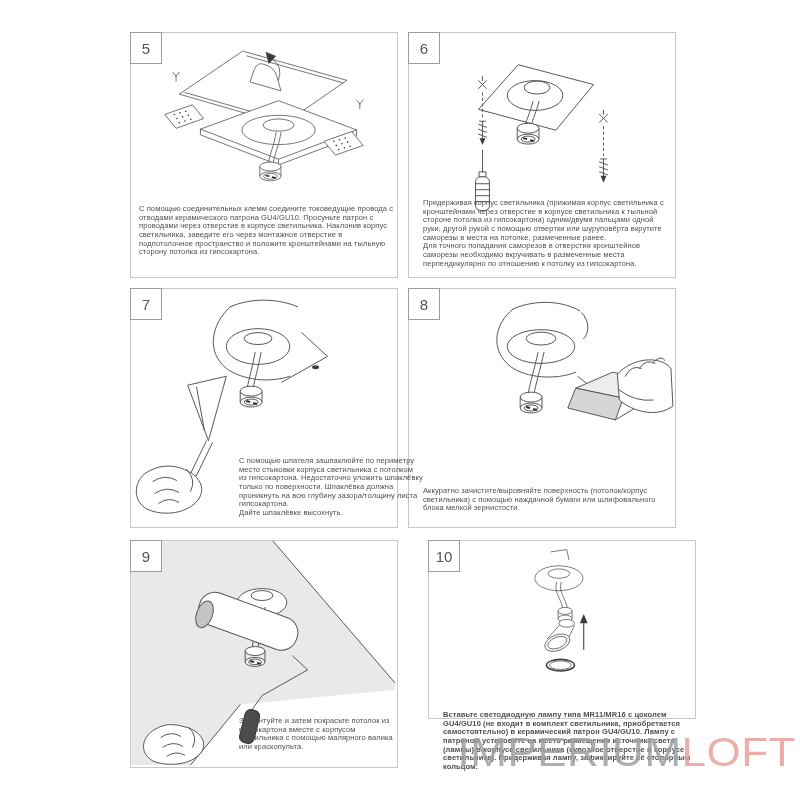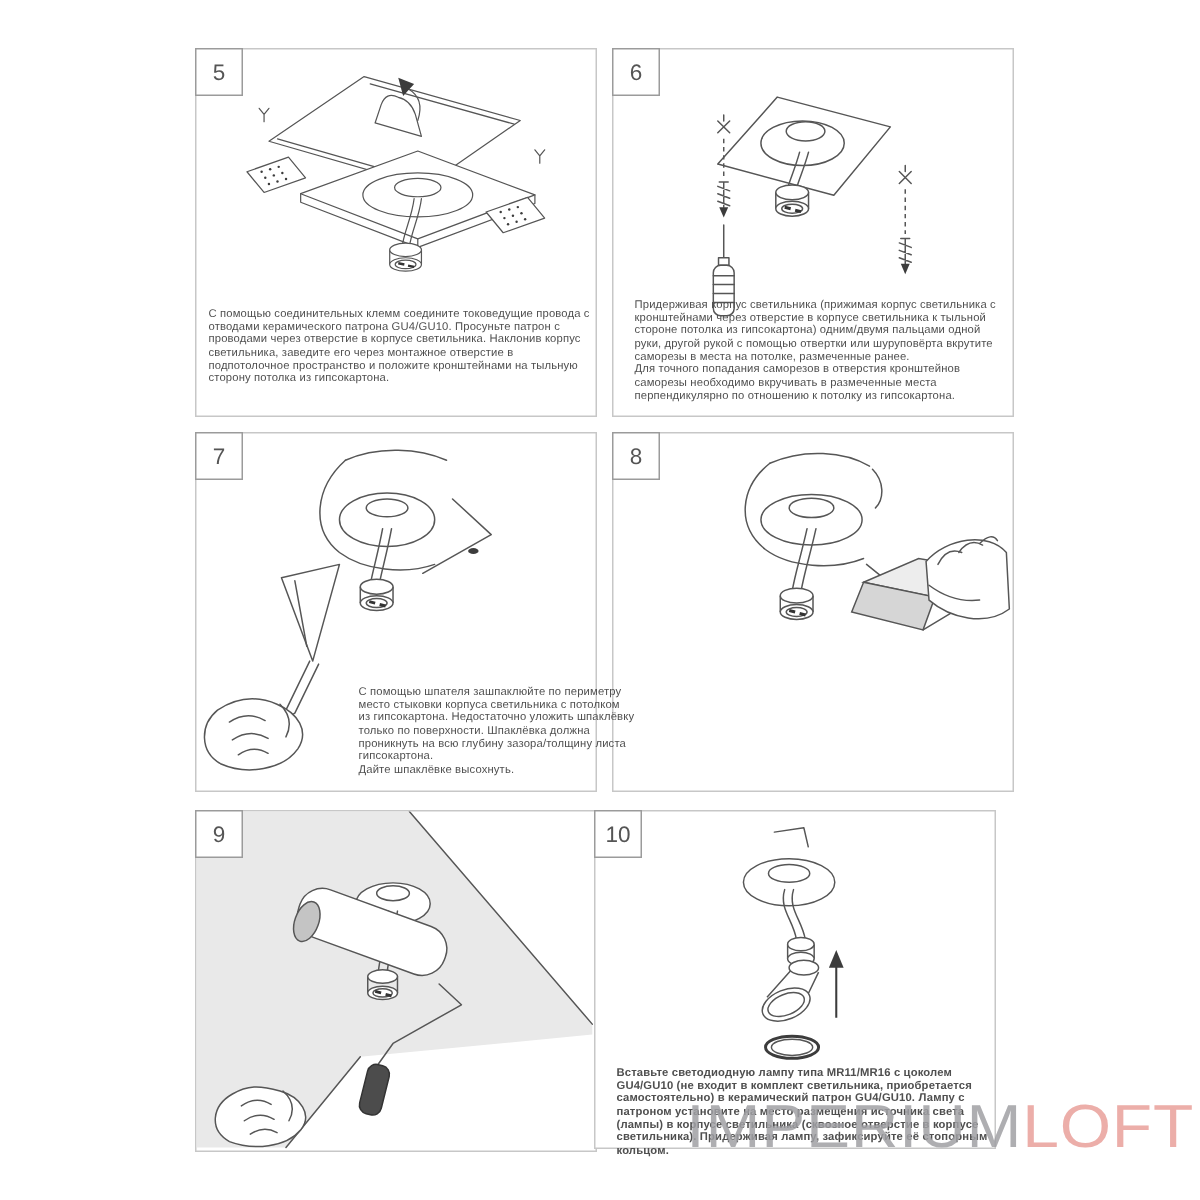"Аккуратно зачистите/выровняйте" div.txt { html: none -> <div> <p>Аккуратно зачистите/выровняйте поверхность (потолок/корпус светильника) с помощью наждачной бумаги или шлифовального блока мелкой зернистости.</p> </div> }
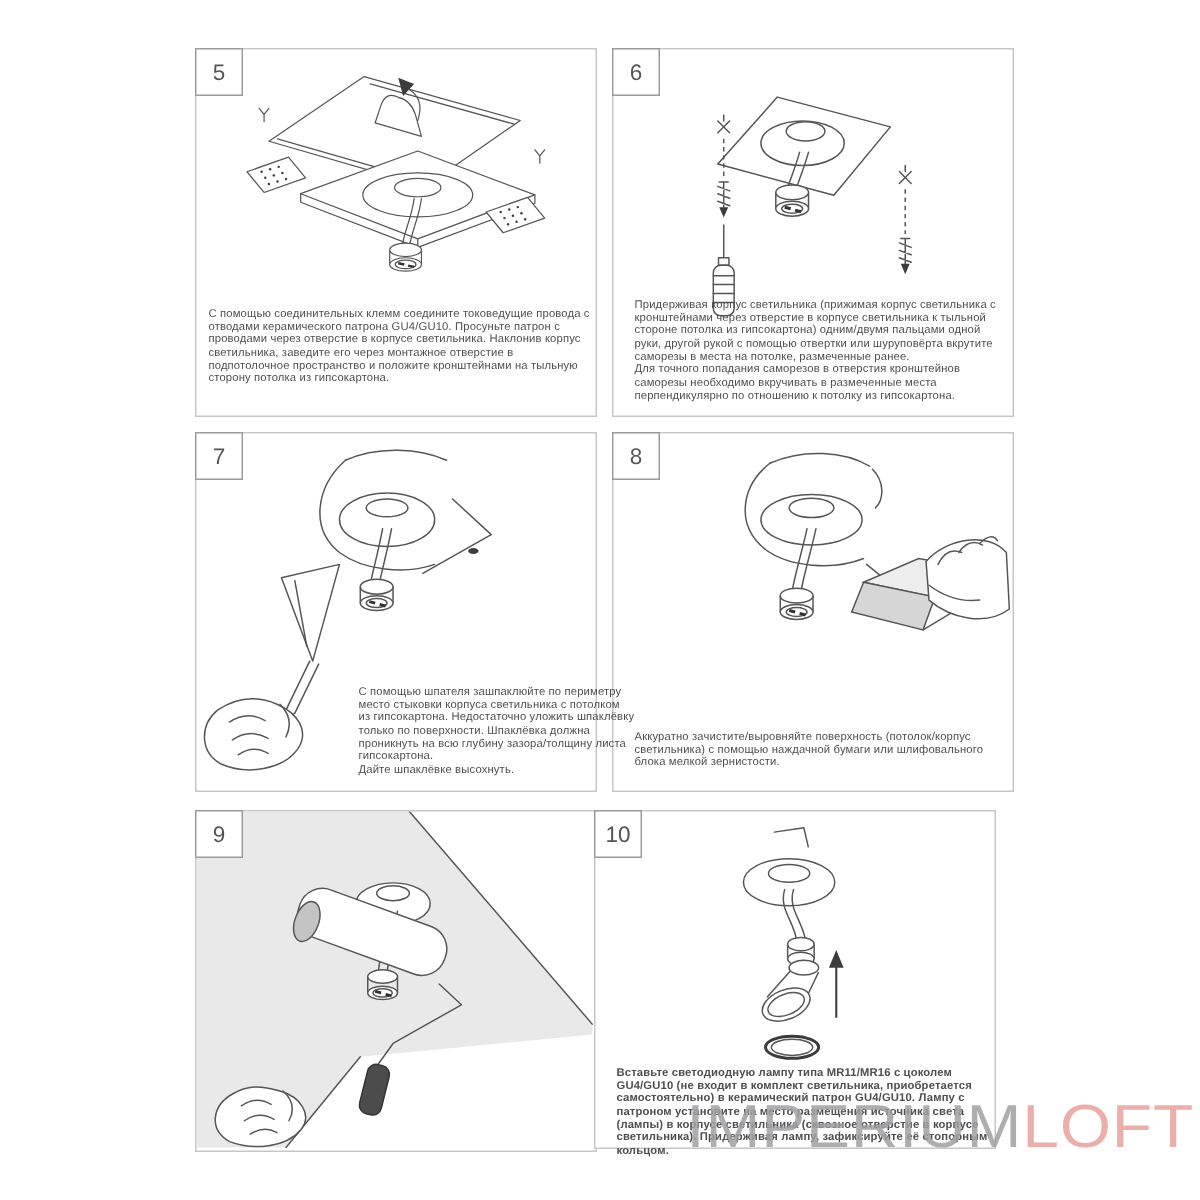"10" #p10 { height: 226px -> 179px; left: 396px -> 428px }
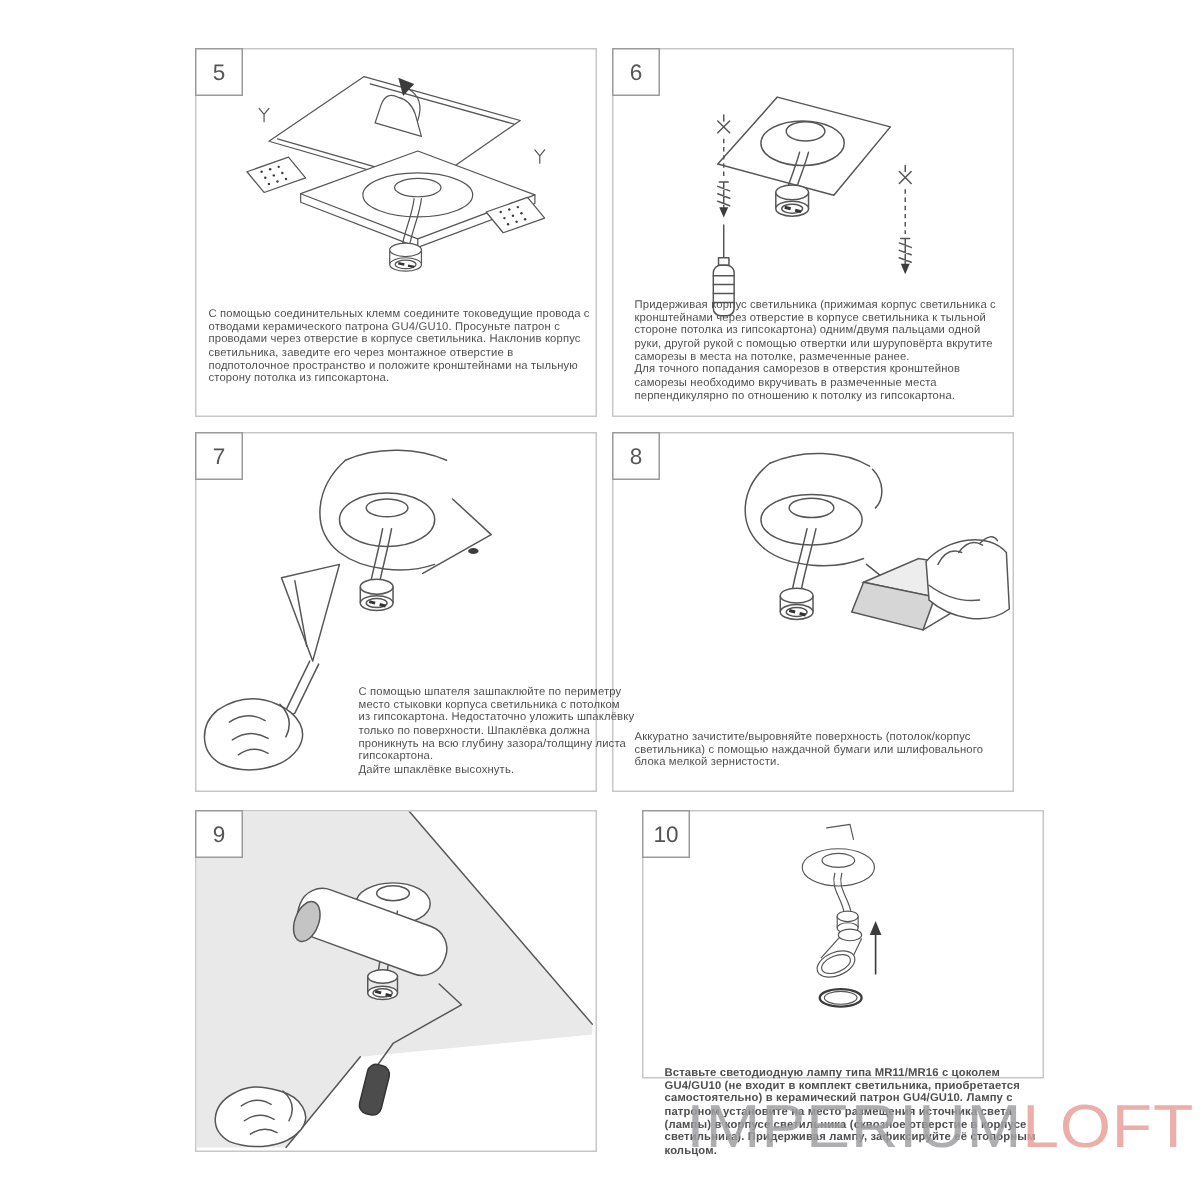"Загрунтуйте и затем покрасьте потолок" div.txt { html: none -> <div> <p>Загрунтуйте и затем покрасьте потолок из гипсокартона вместе с корпусом светильника с помощью малярного валика или краскопульта.</p> </div> }
